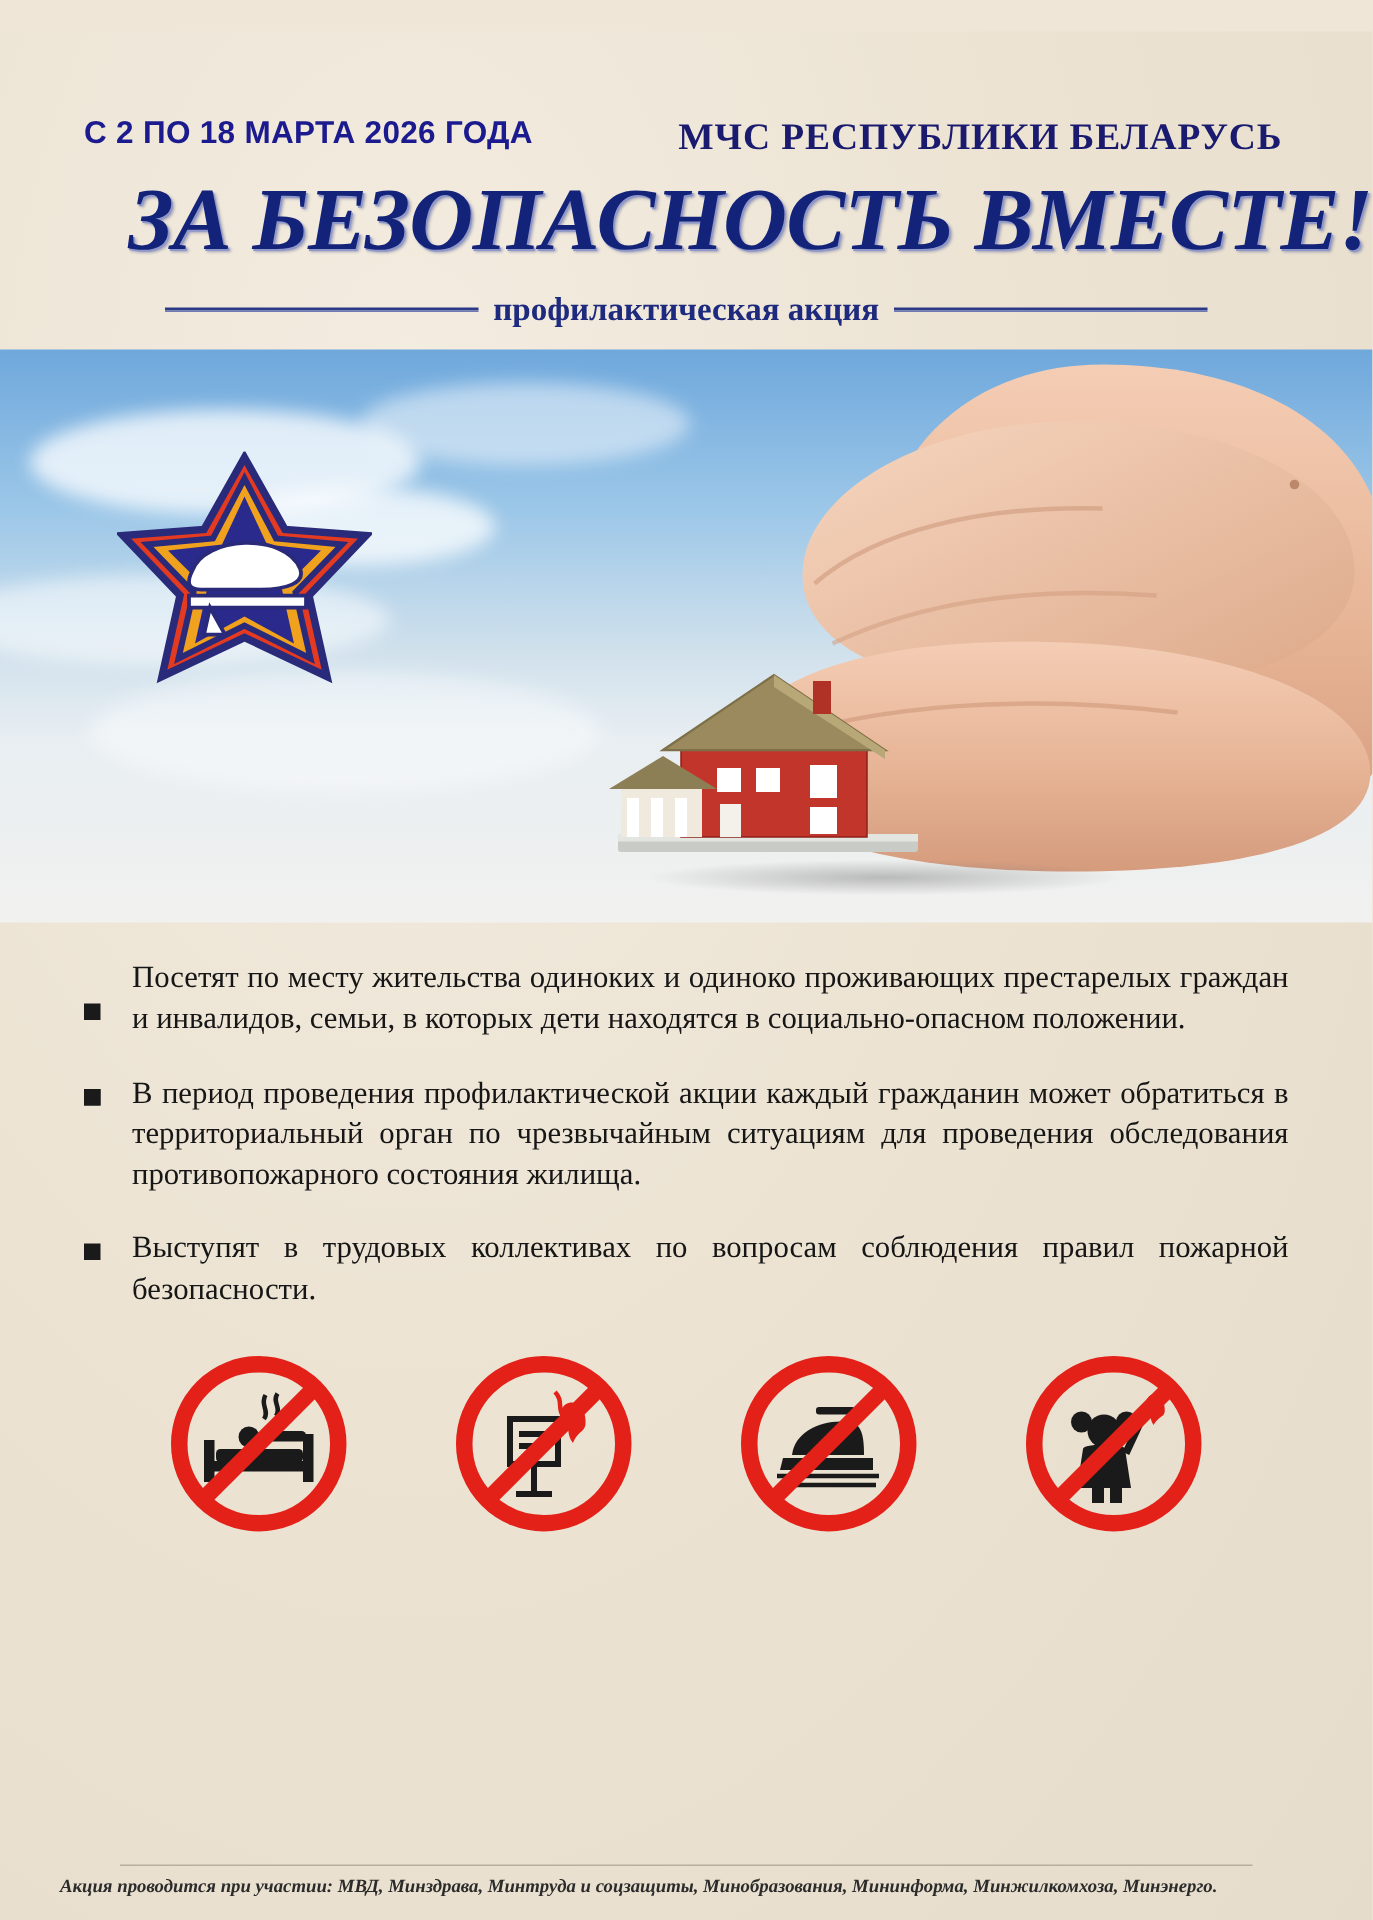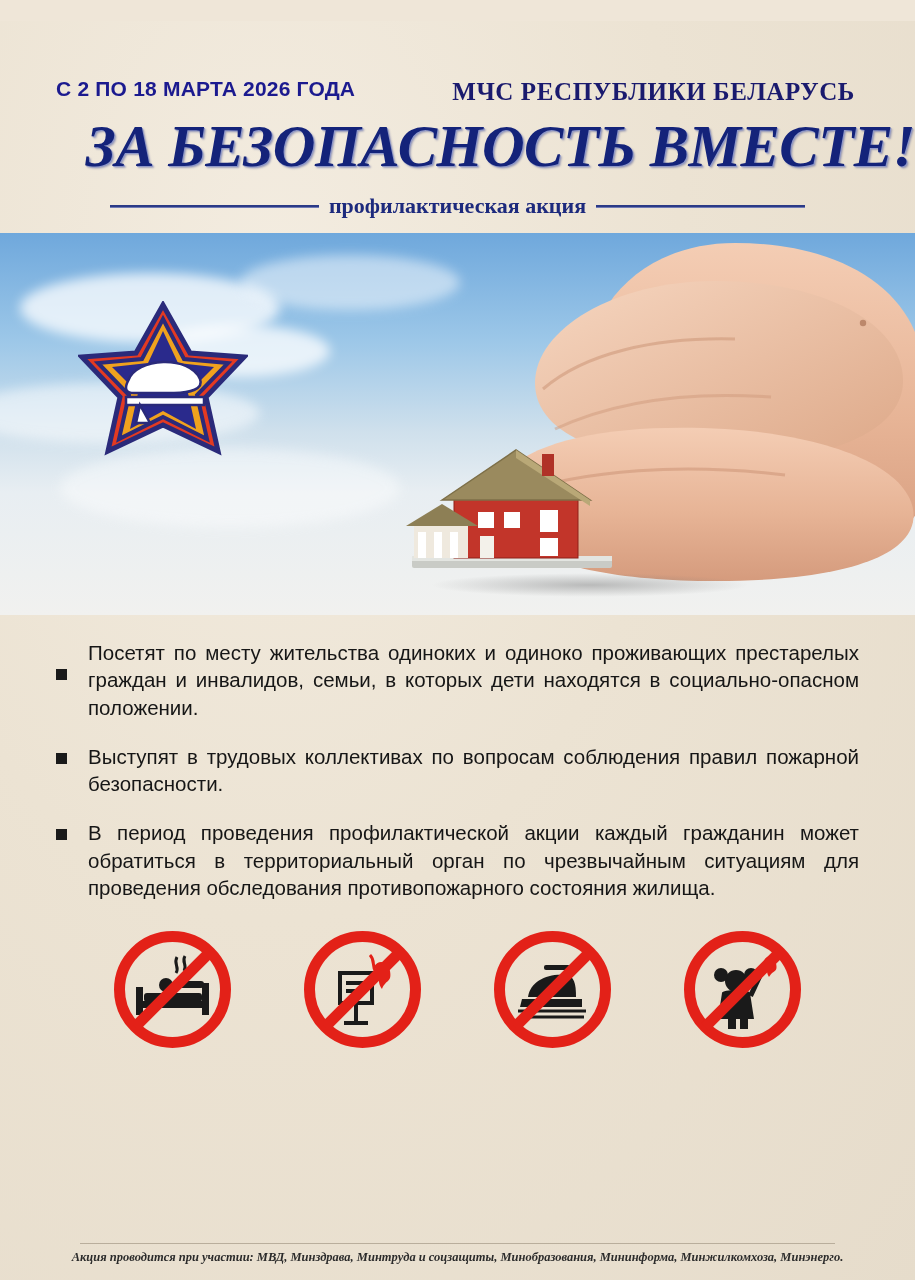"Посетят по месту жительства одиноких" ul.points li { font-family: Liberation Sans, sans-serif -> Liberation Serif, serif }
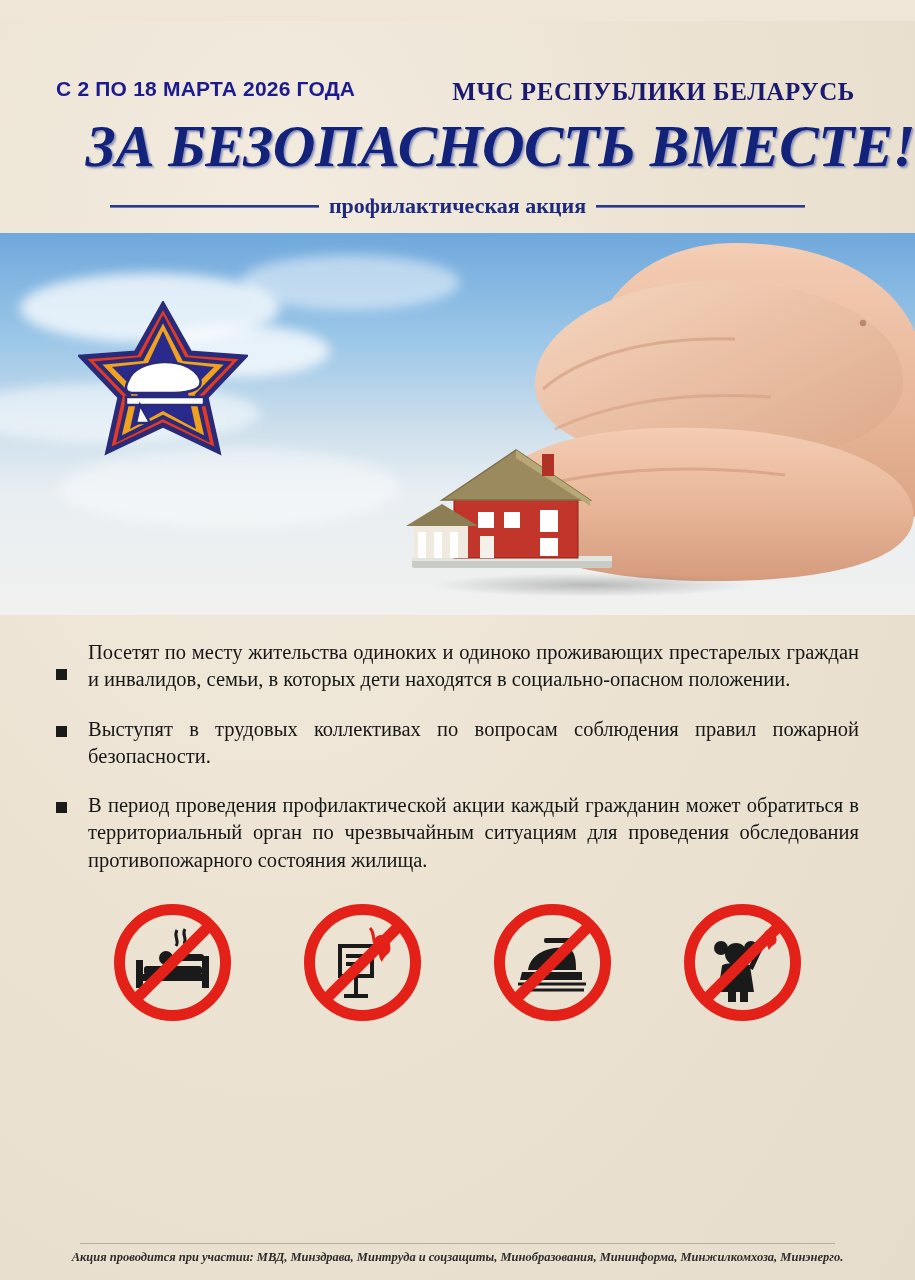"Выступят в трудовых коллективах по" li { order: before "В период проведения профилактической" -> after "В период проведения профилактической" }
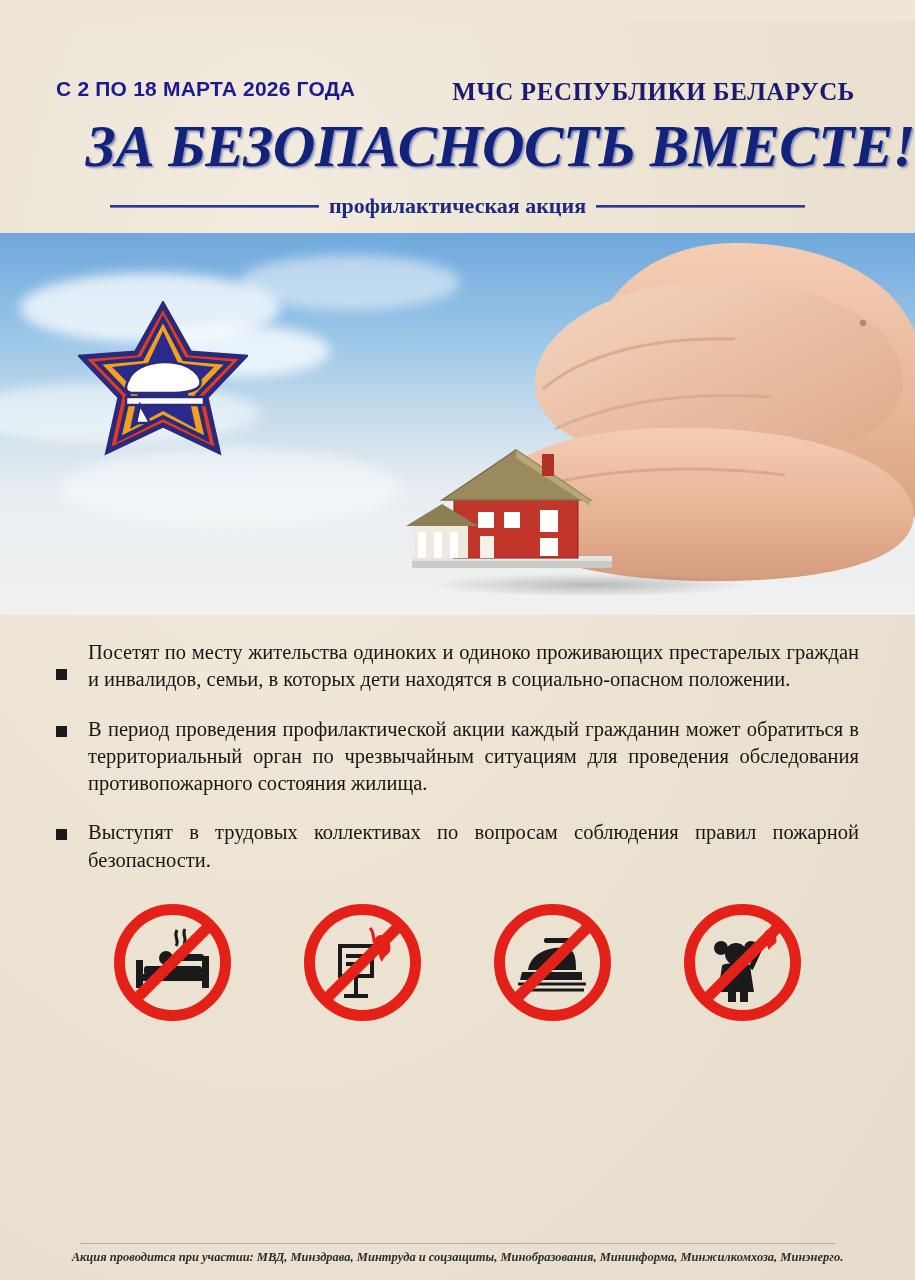"Акция проводится при участии: МВД," .footer { text-align: center -> none }
